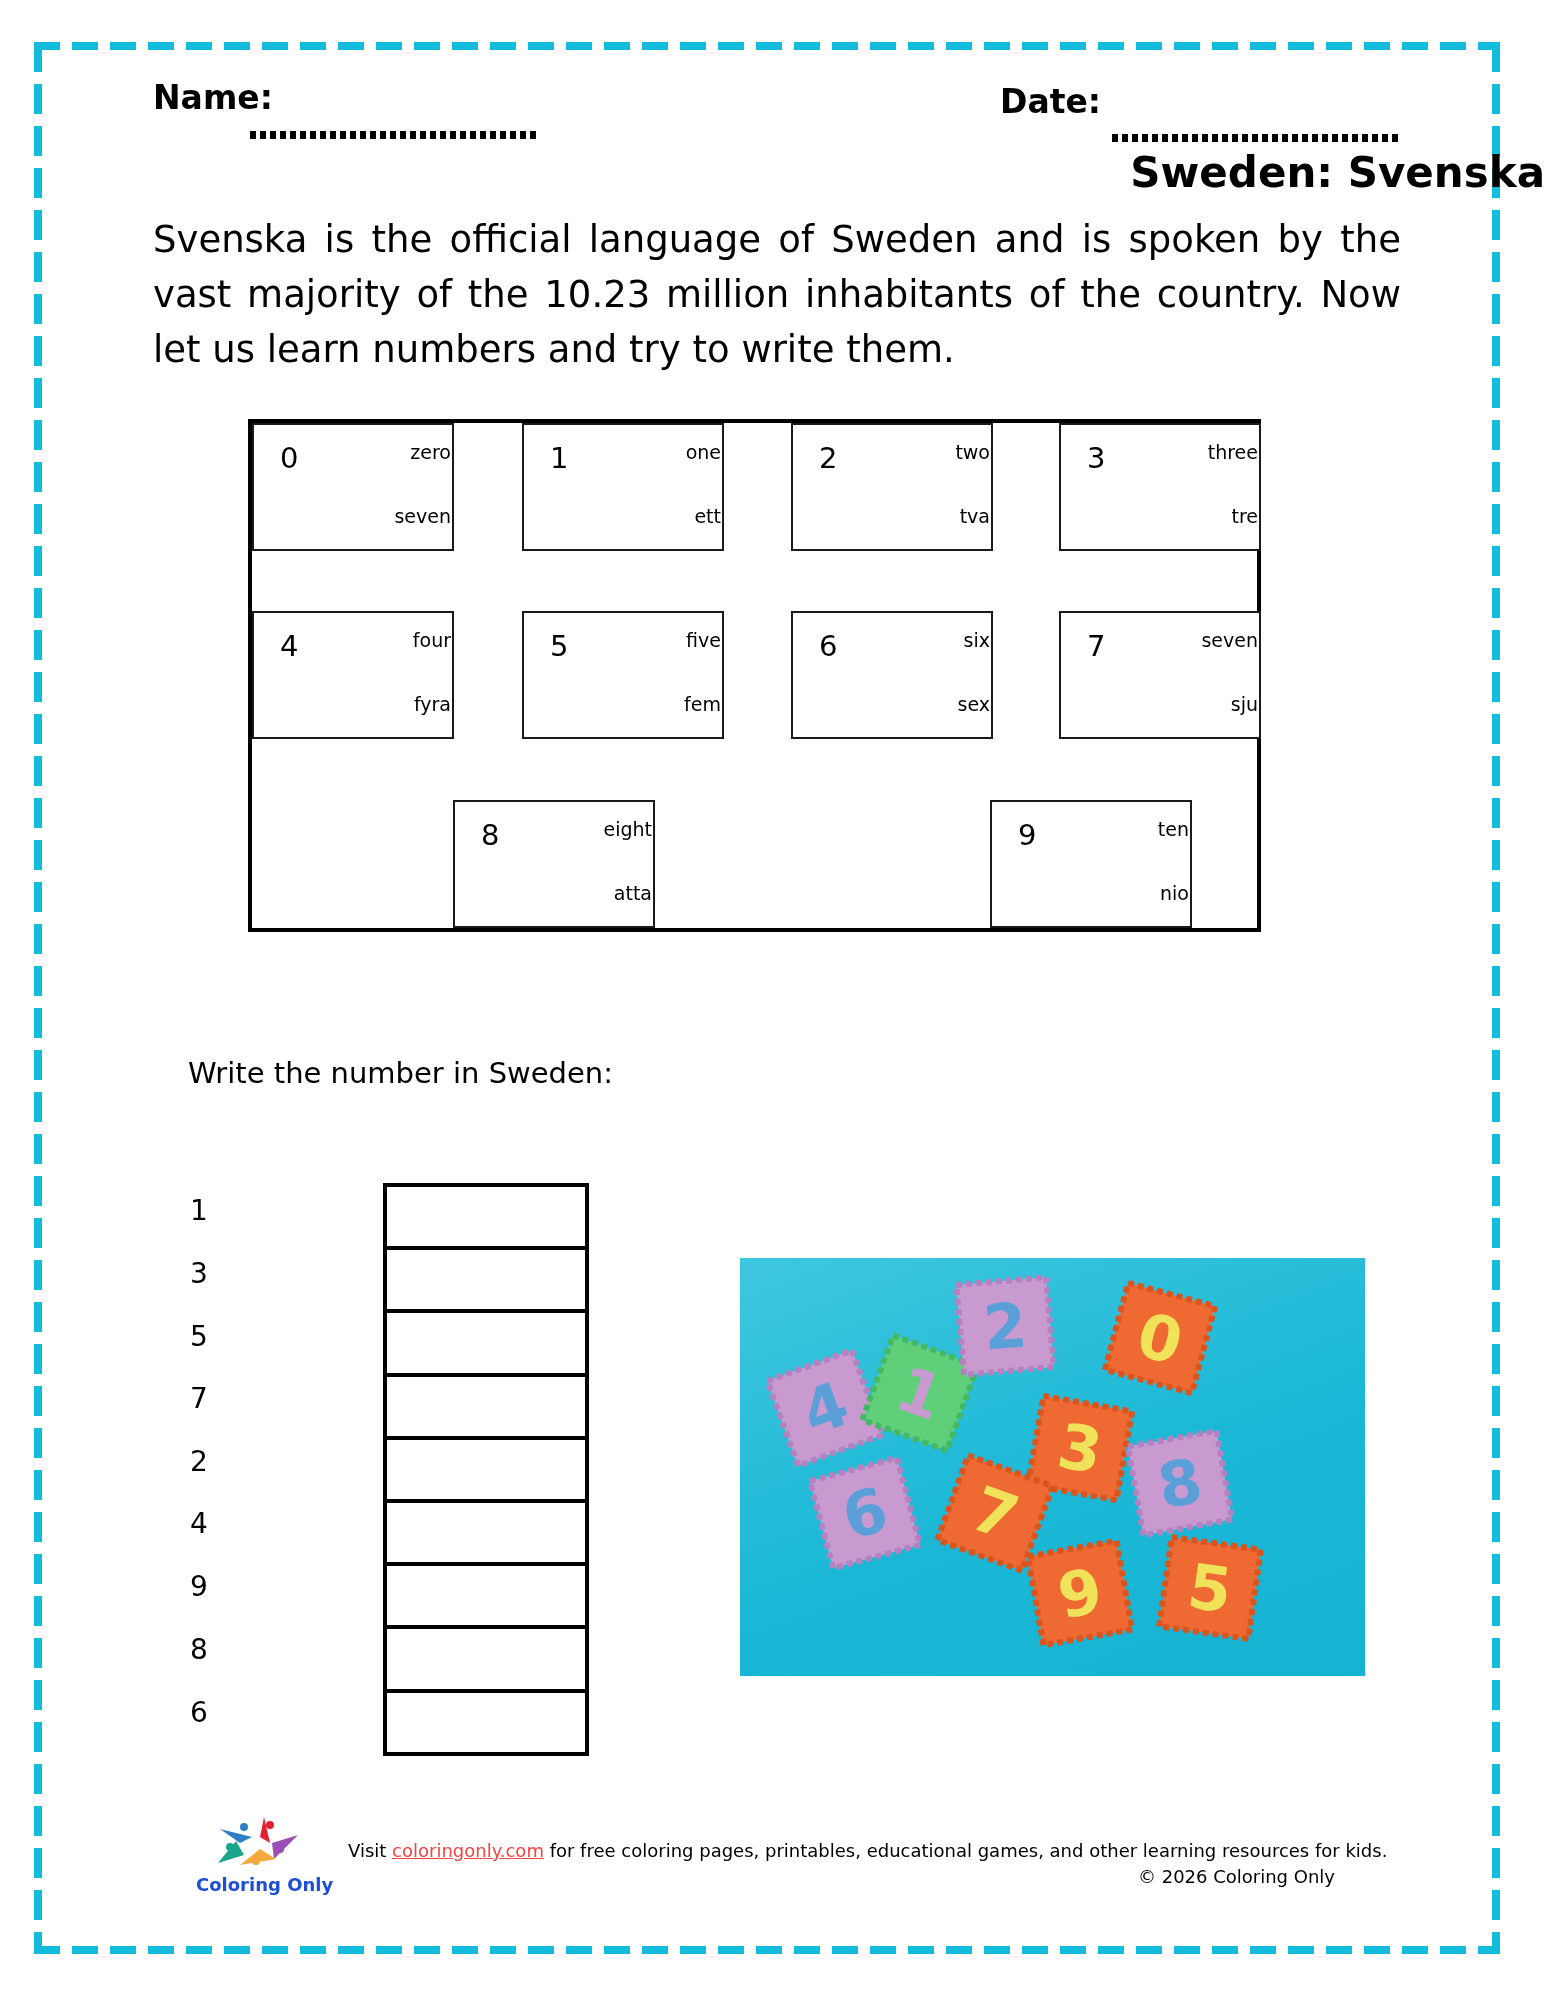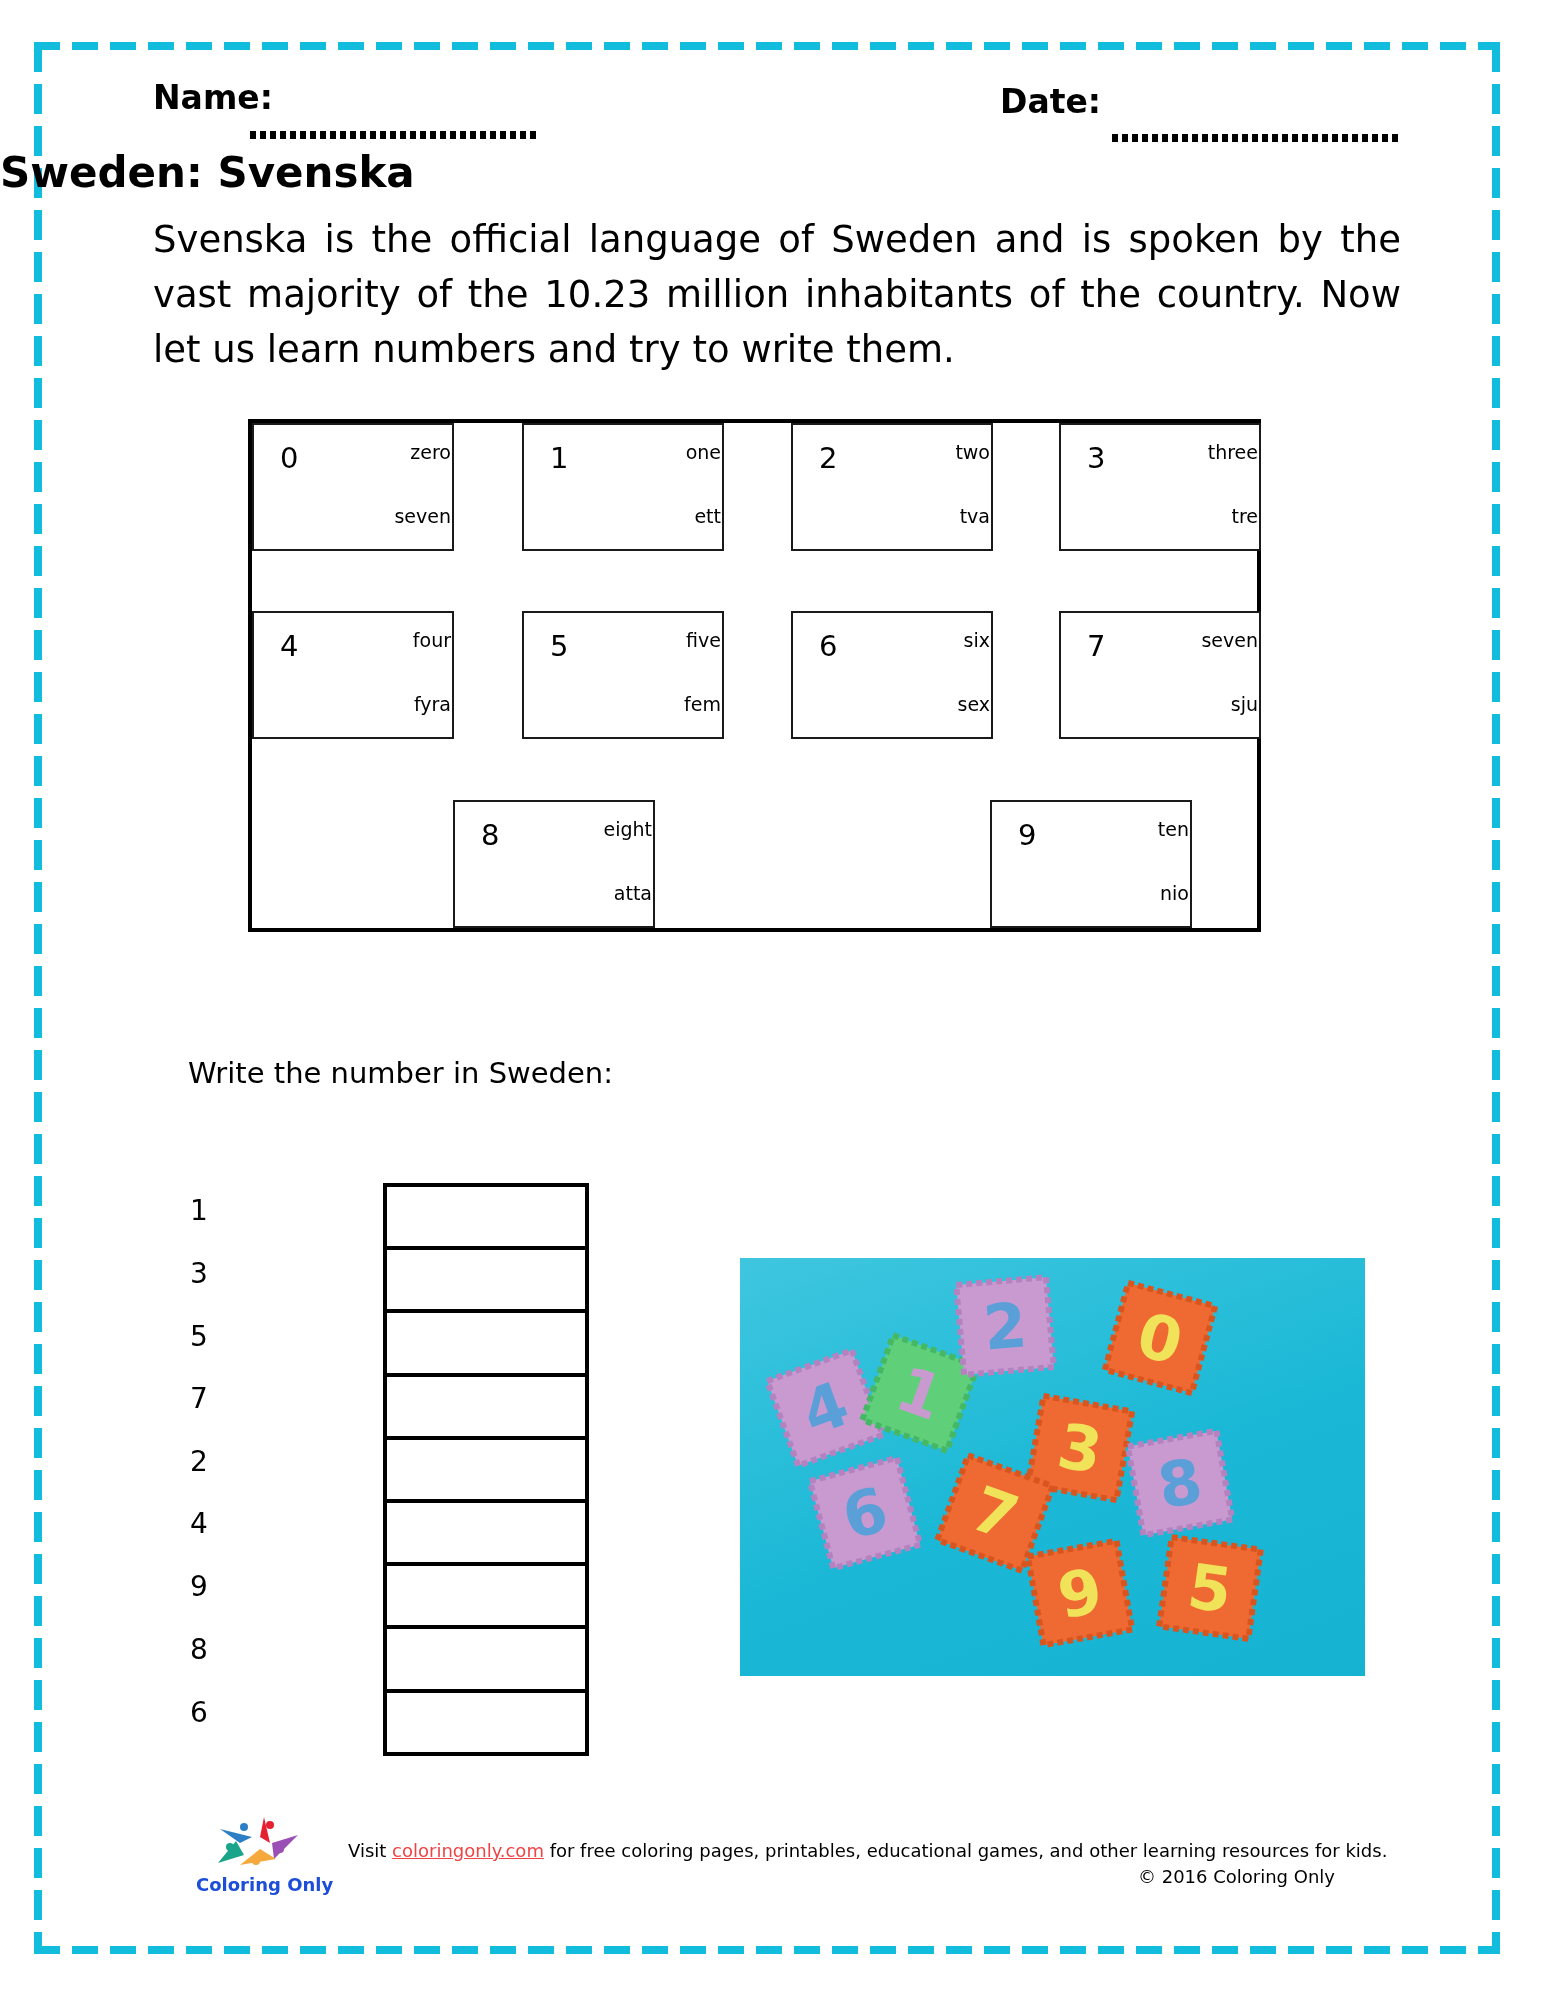"Sweden: Svenska" .title { text-align: left -> right }
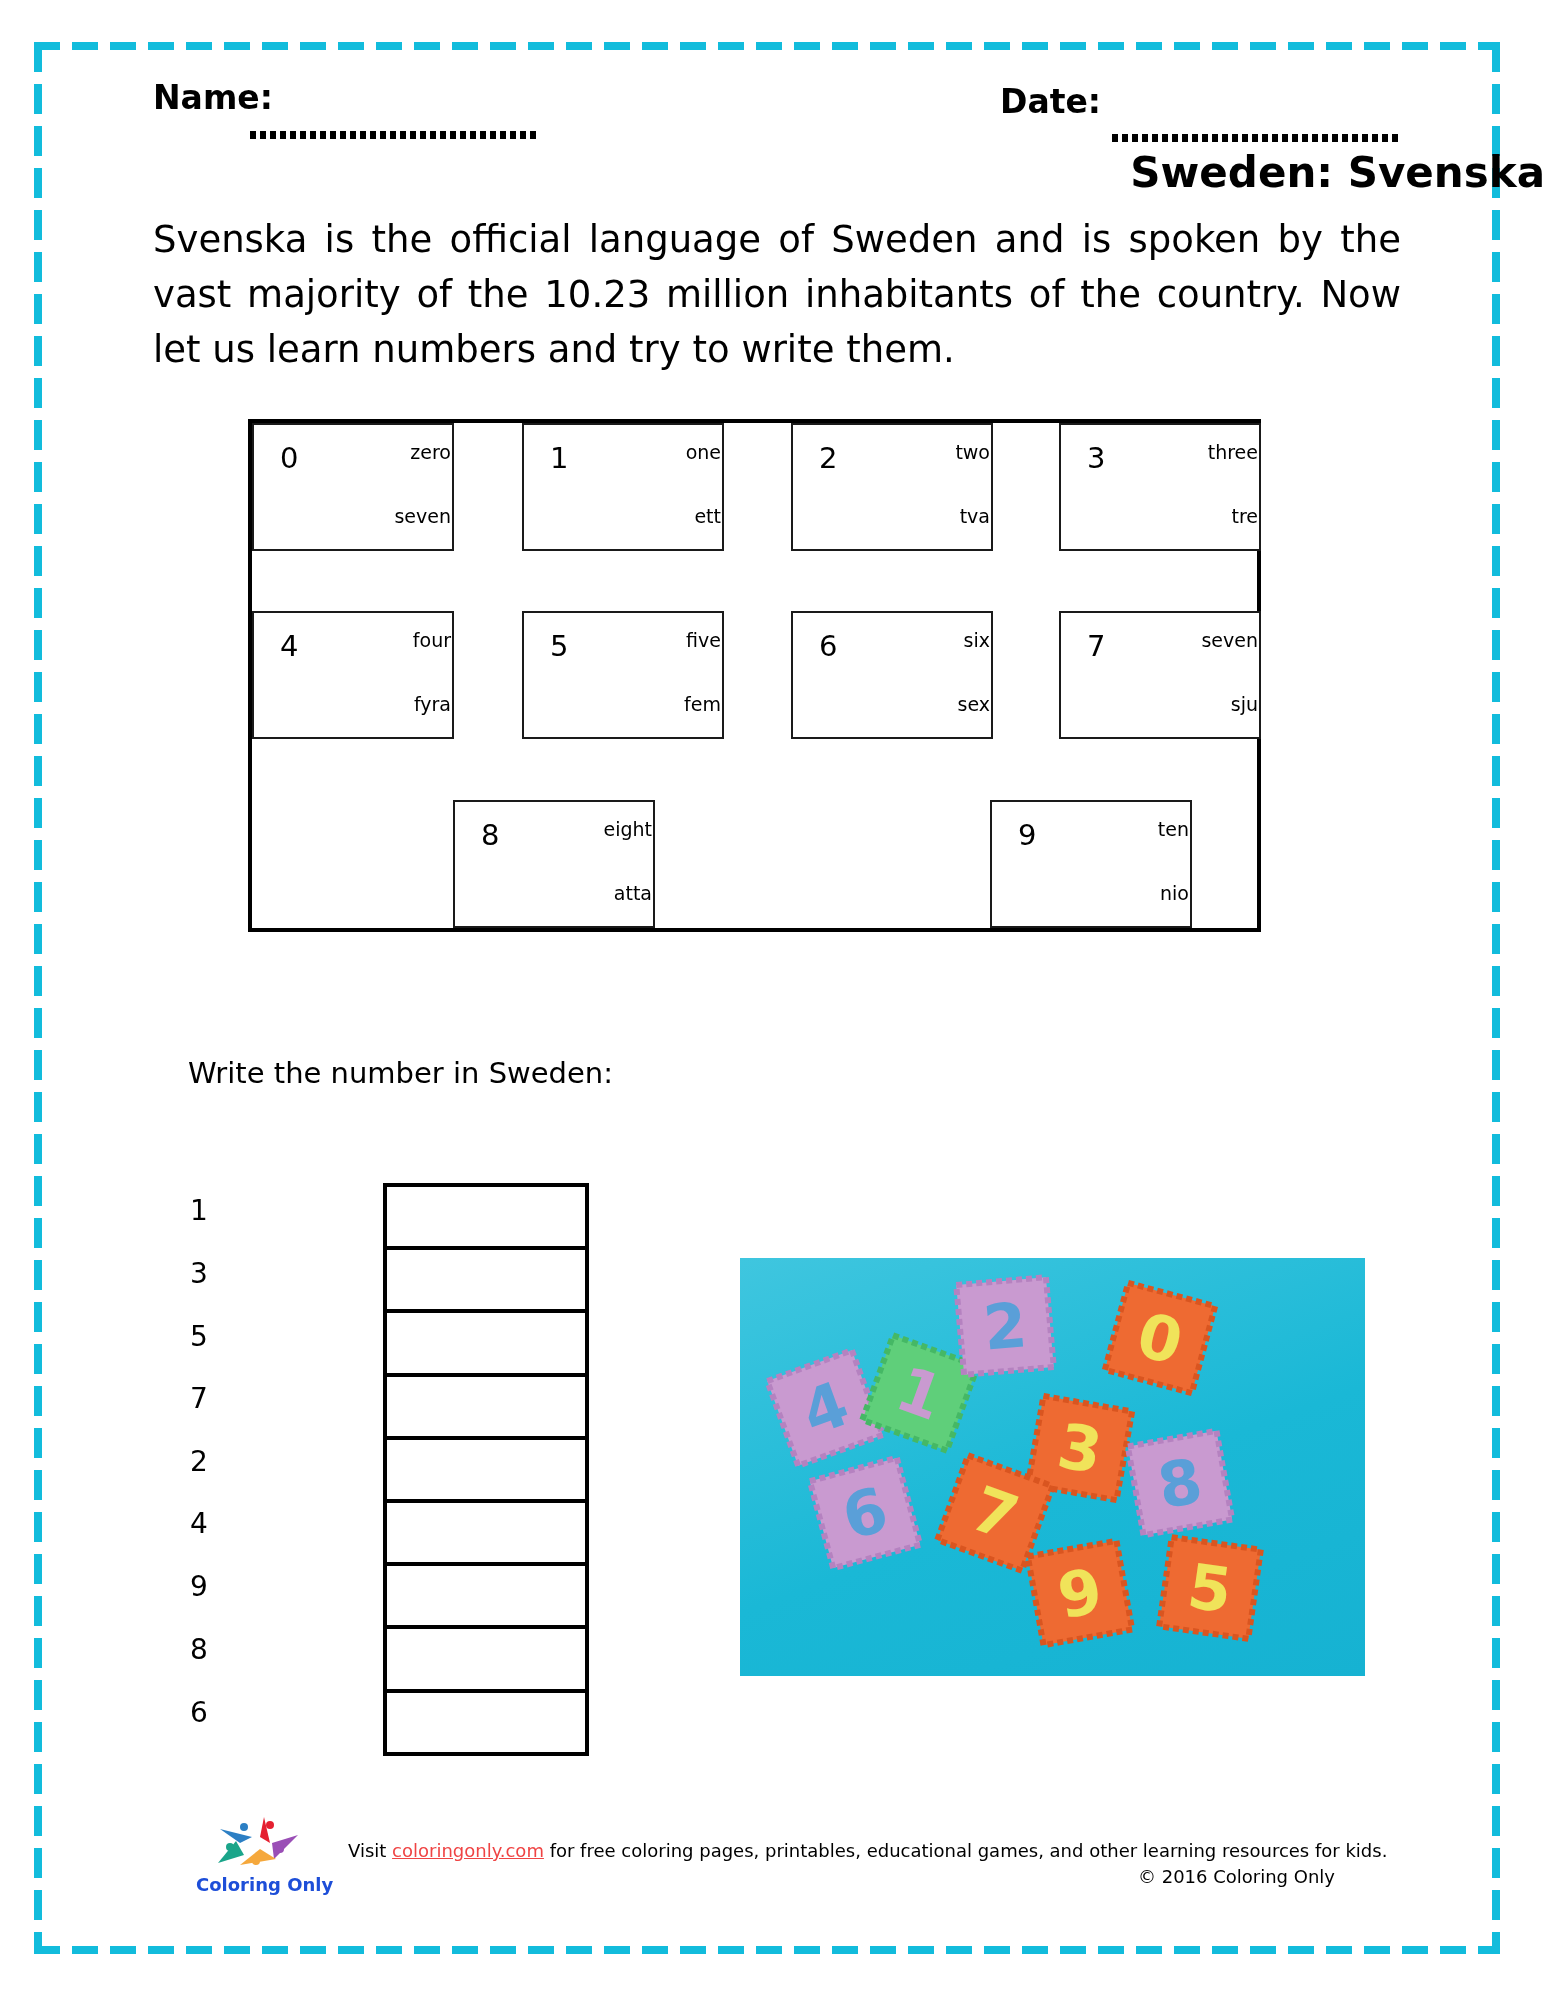"© 2016 Coloring Only" div.abs { text: 2016 -> 2026 }
